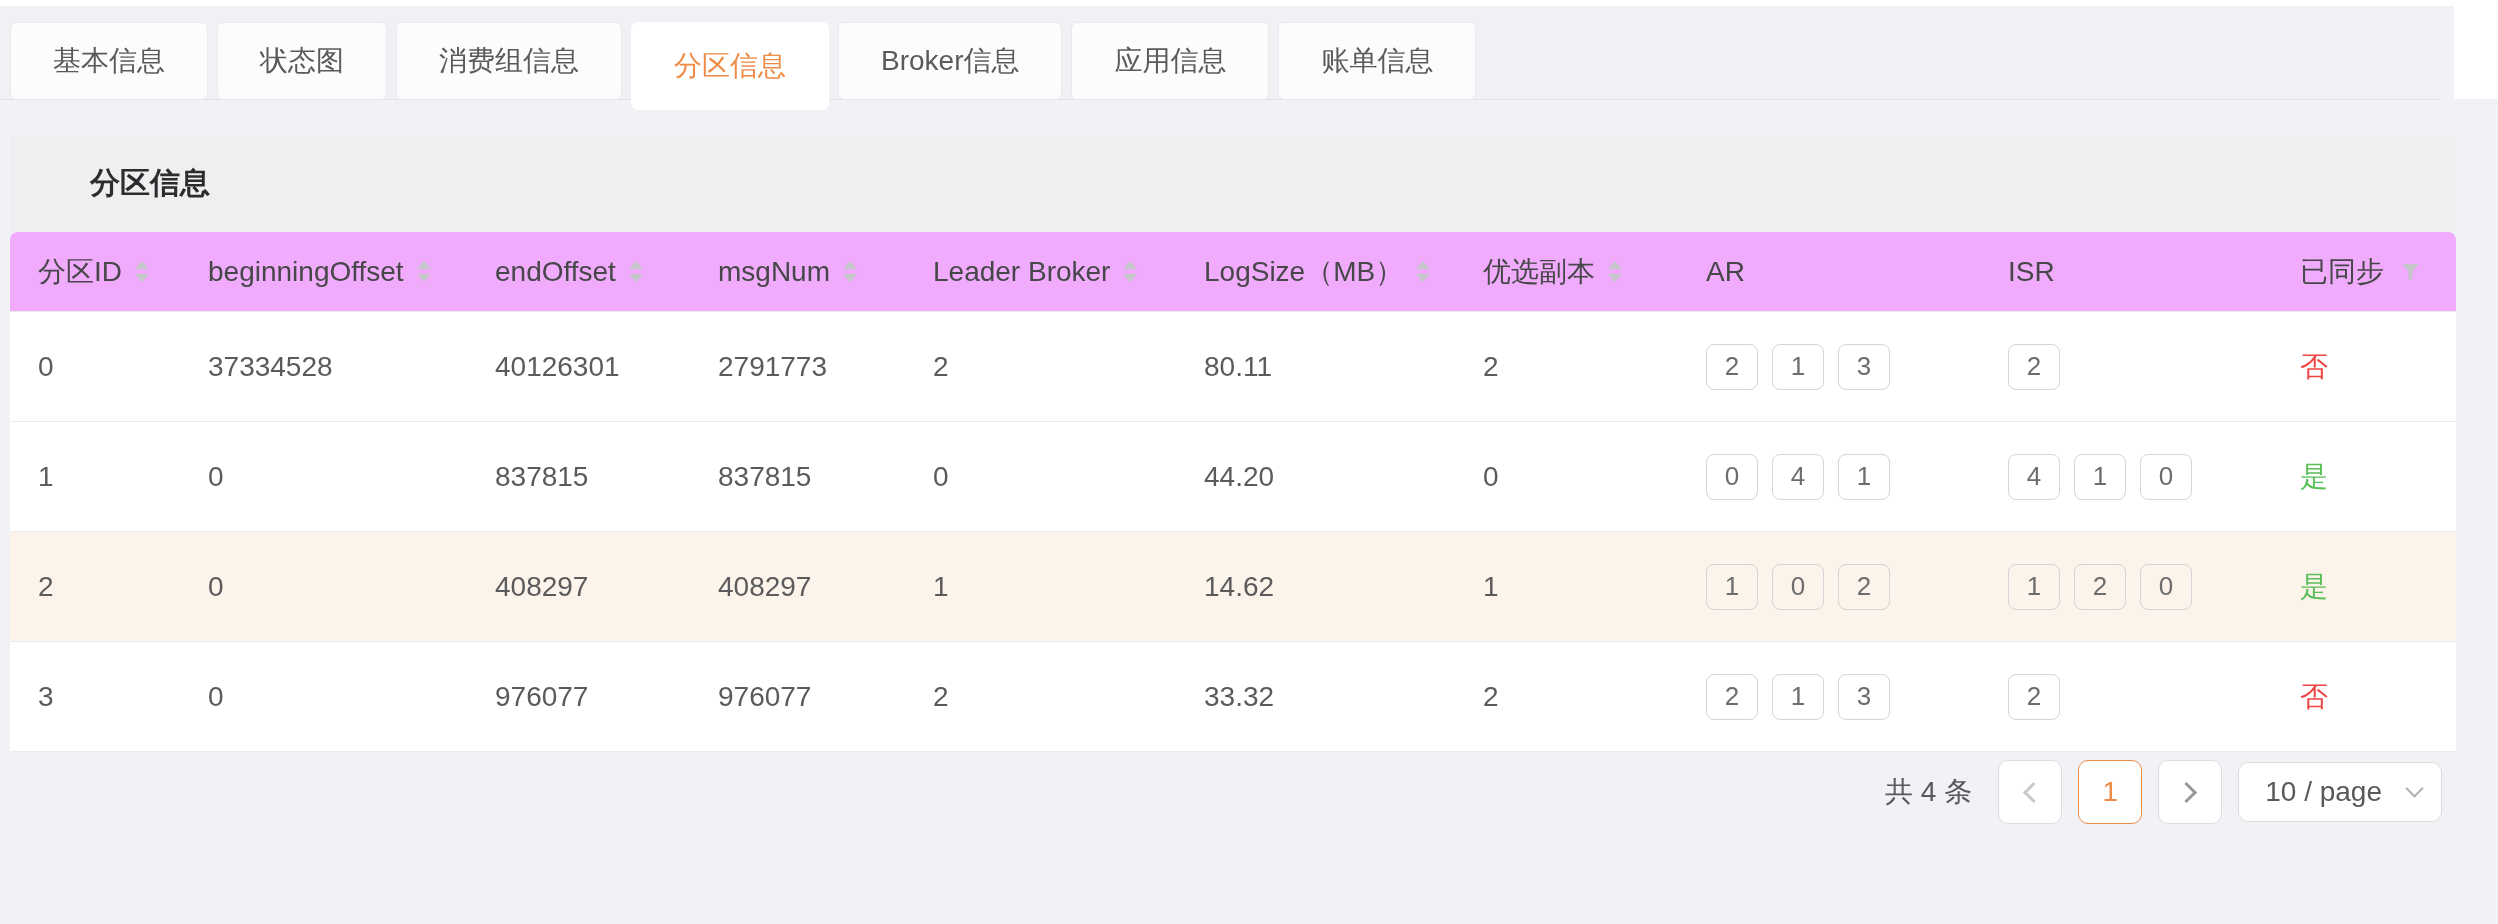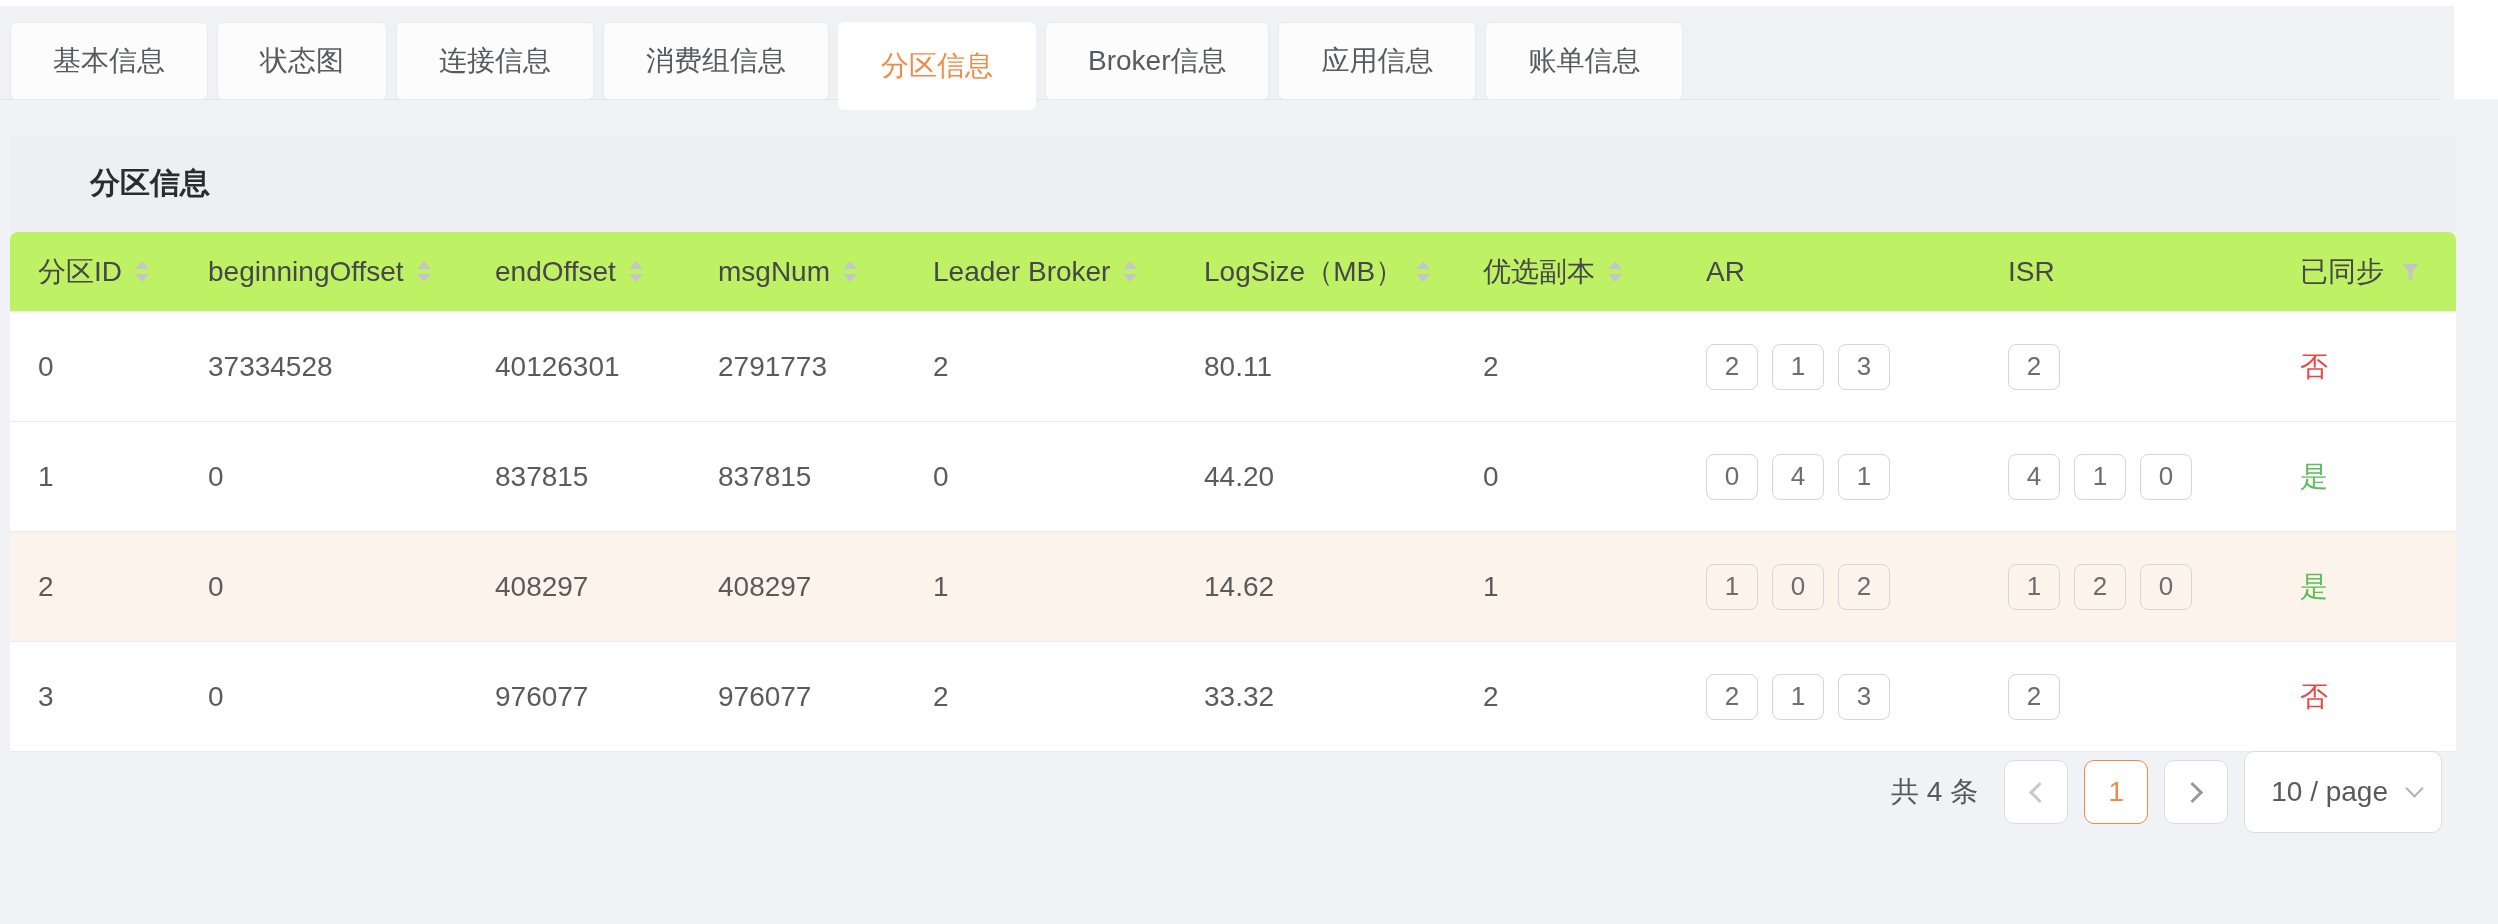"连接信息" div.tab { html: <div>连接信息</div> -> none }
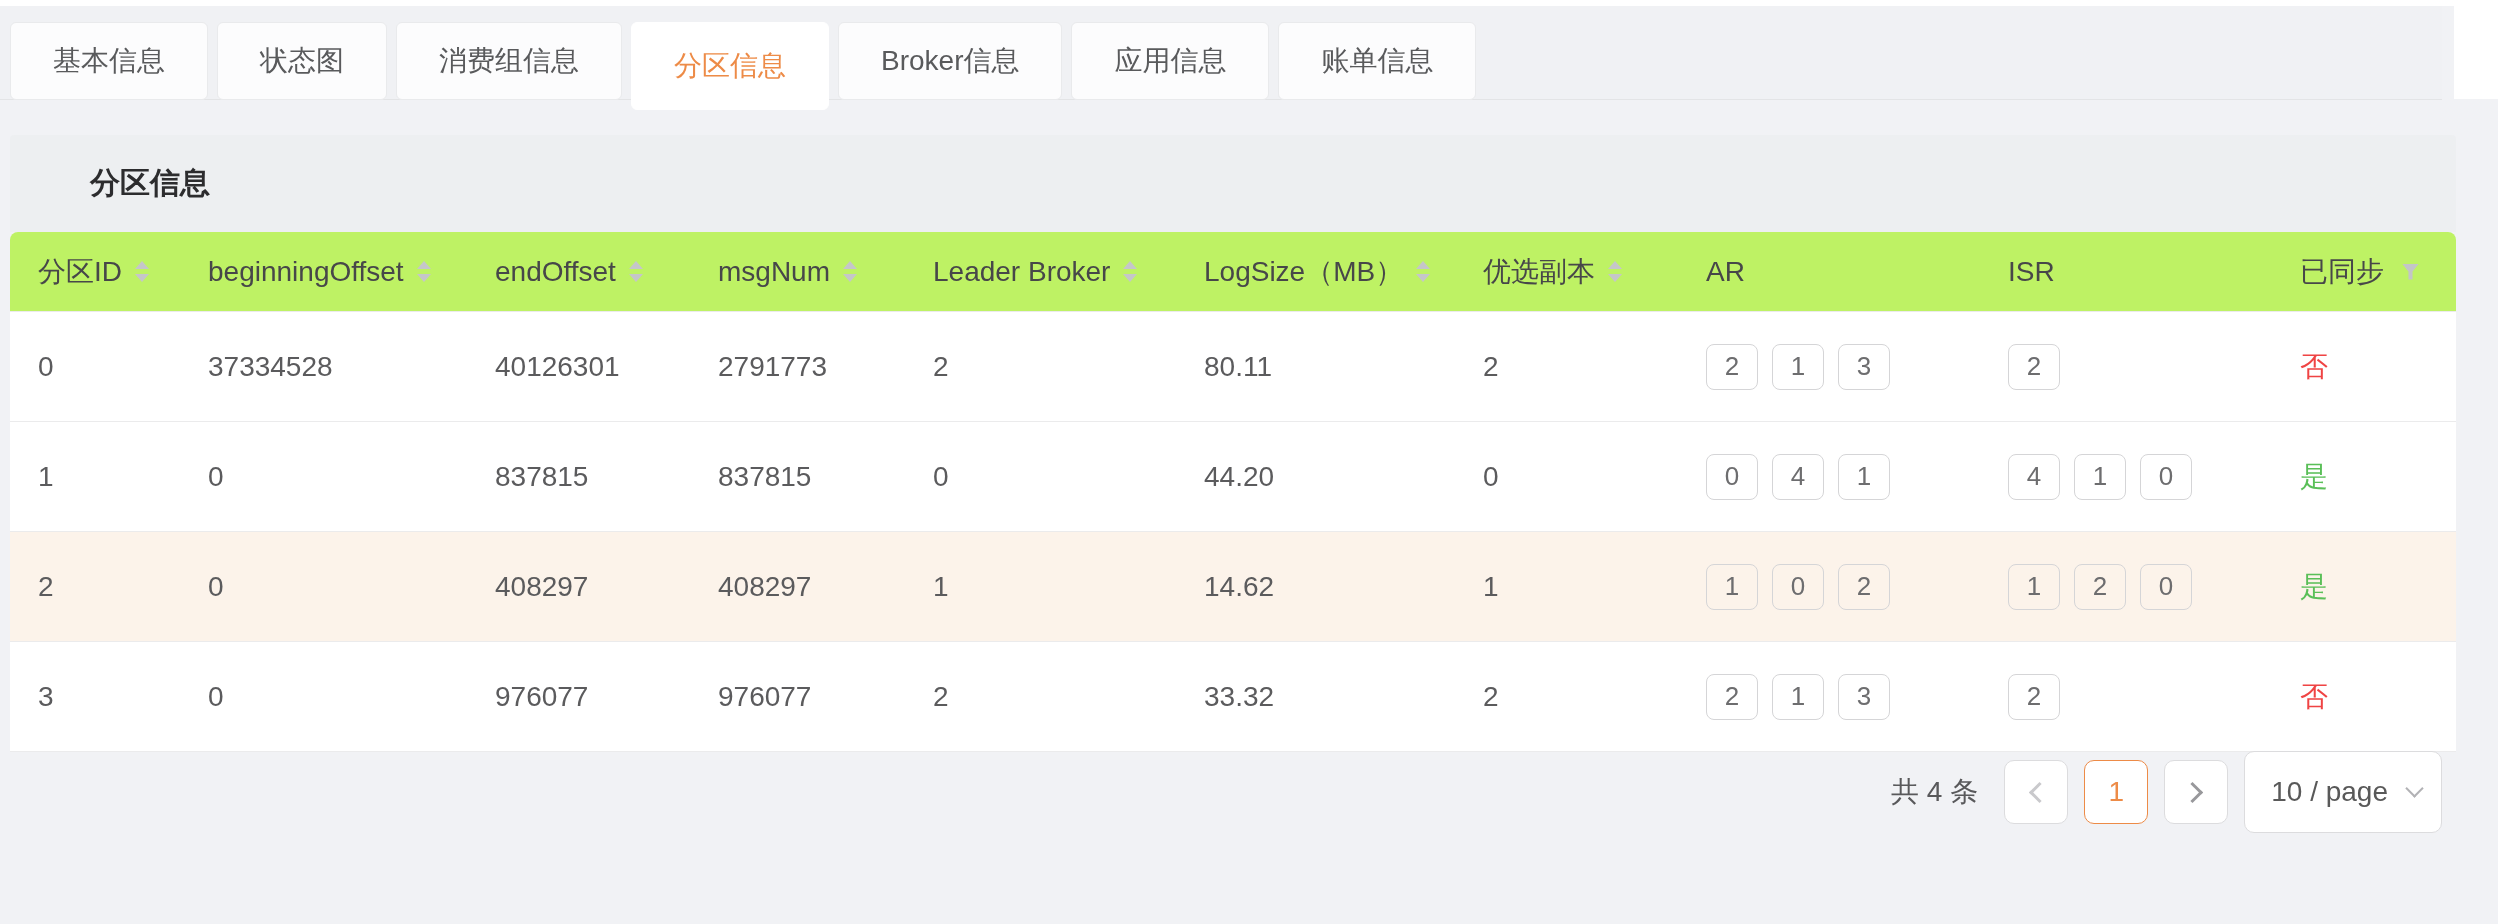"分区ID" .thead { background: #bef264 -> #f0abfc }
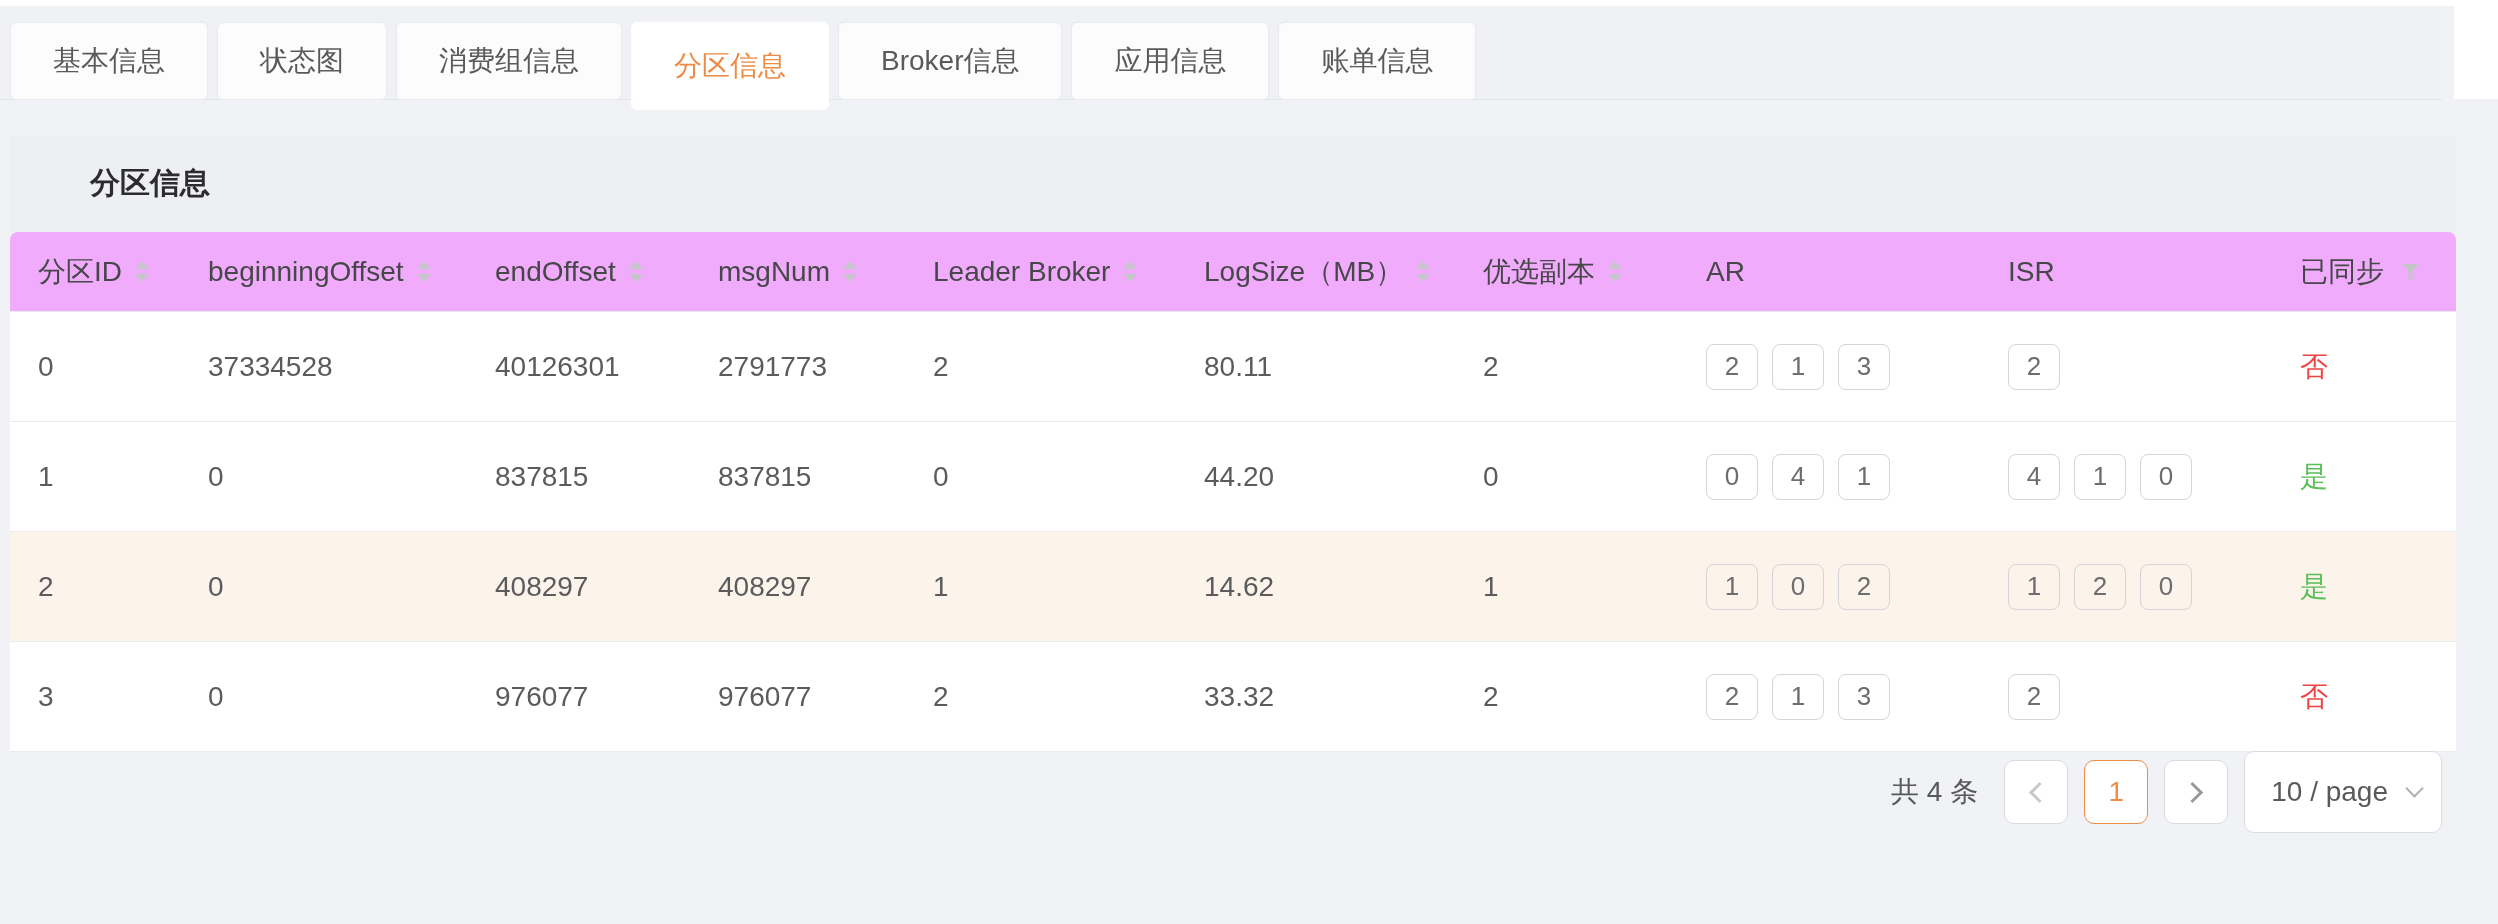"10 / page" .pg-select { gap: 20px -> 26px; height: 82px -> 60px }
